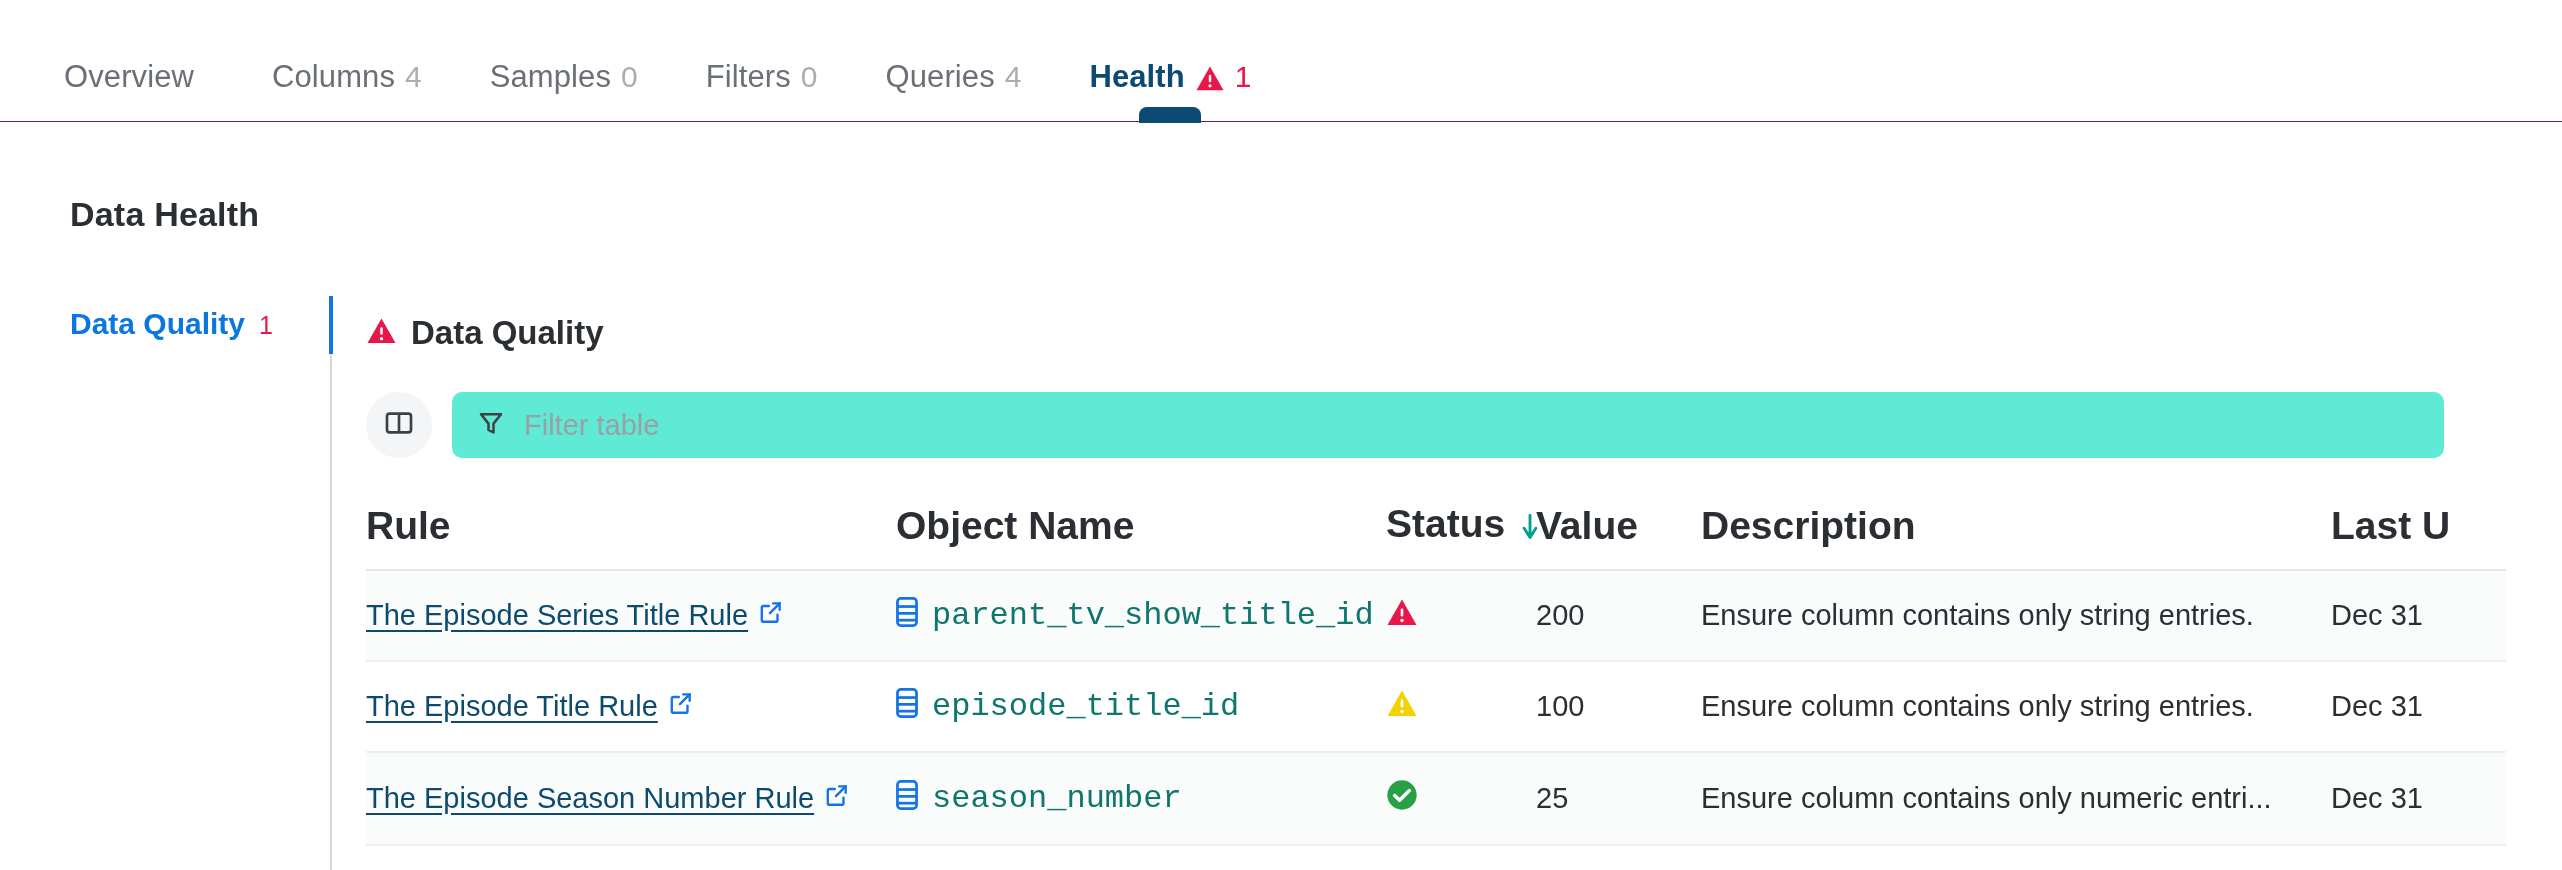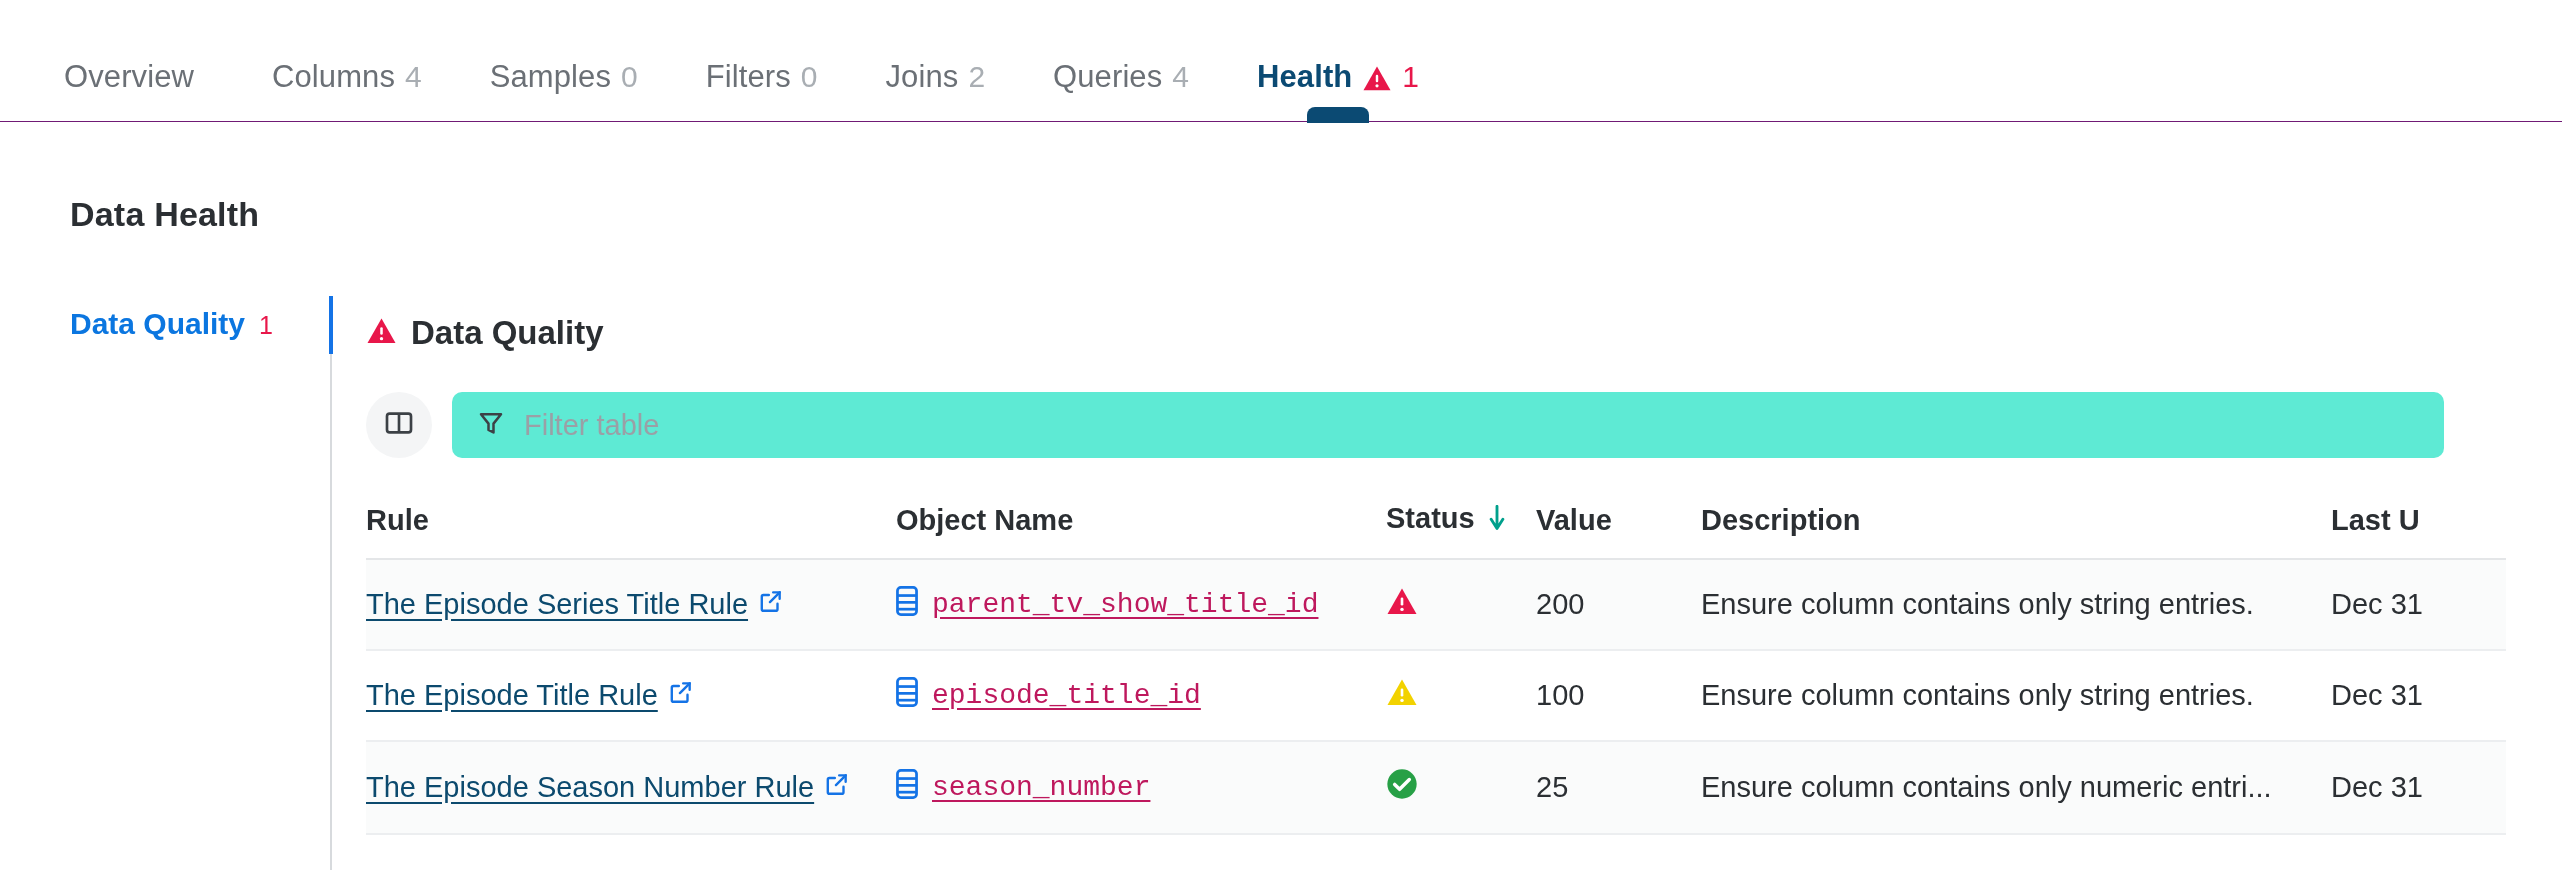"Joins" div.tab { html: <div> <span>Joins</span> <span>2</span> </div> -> none }
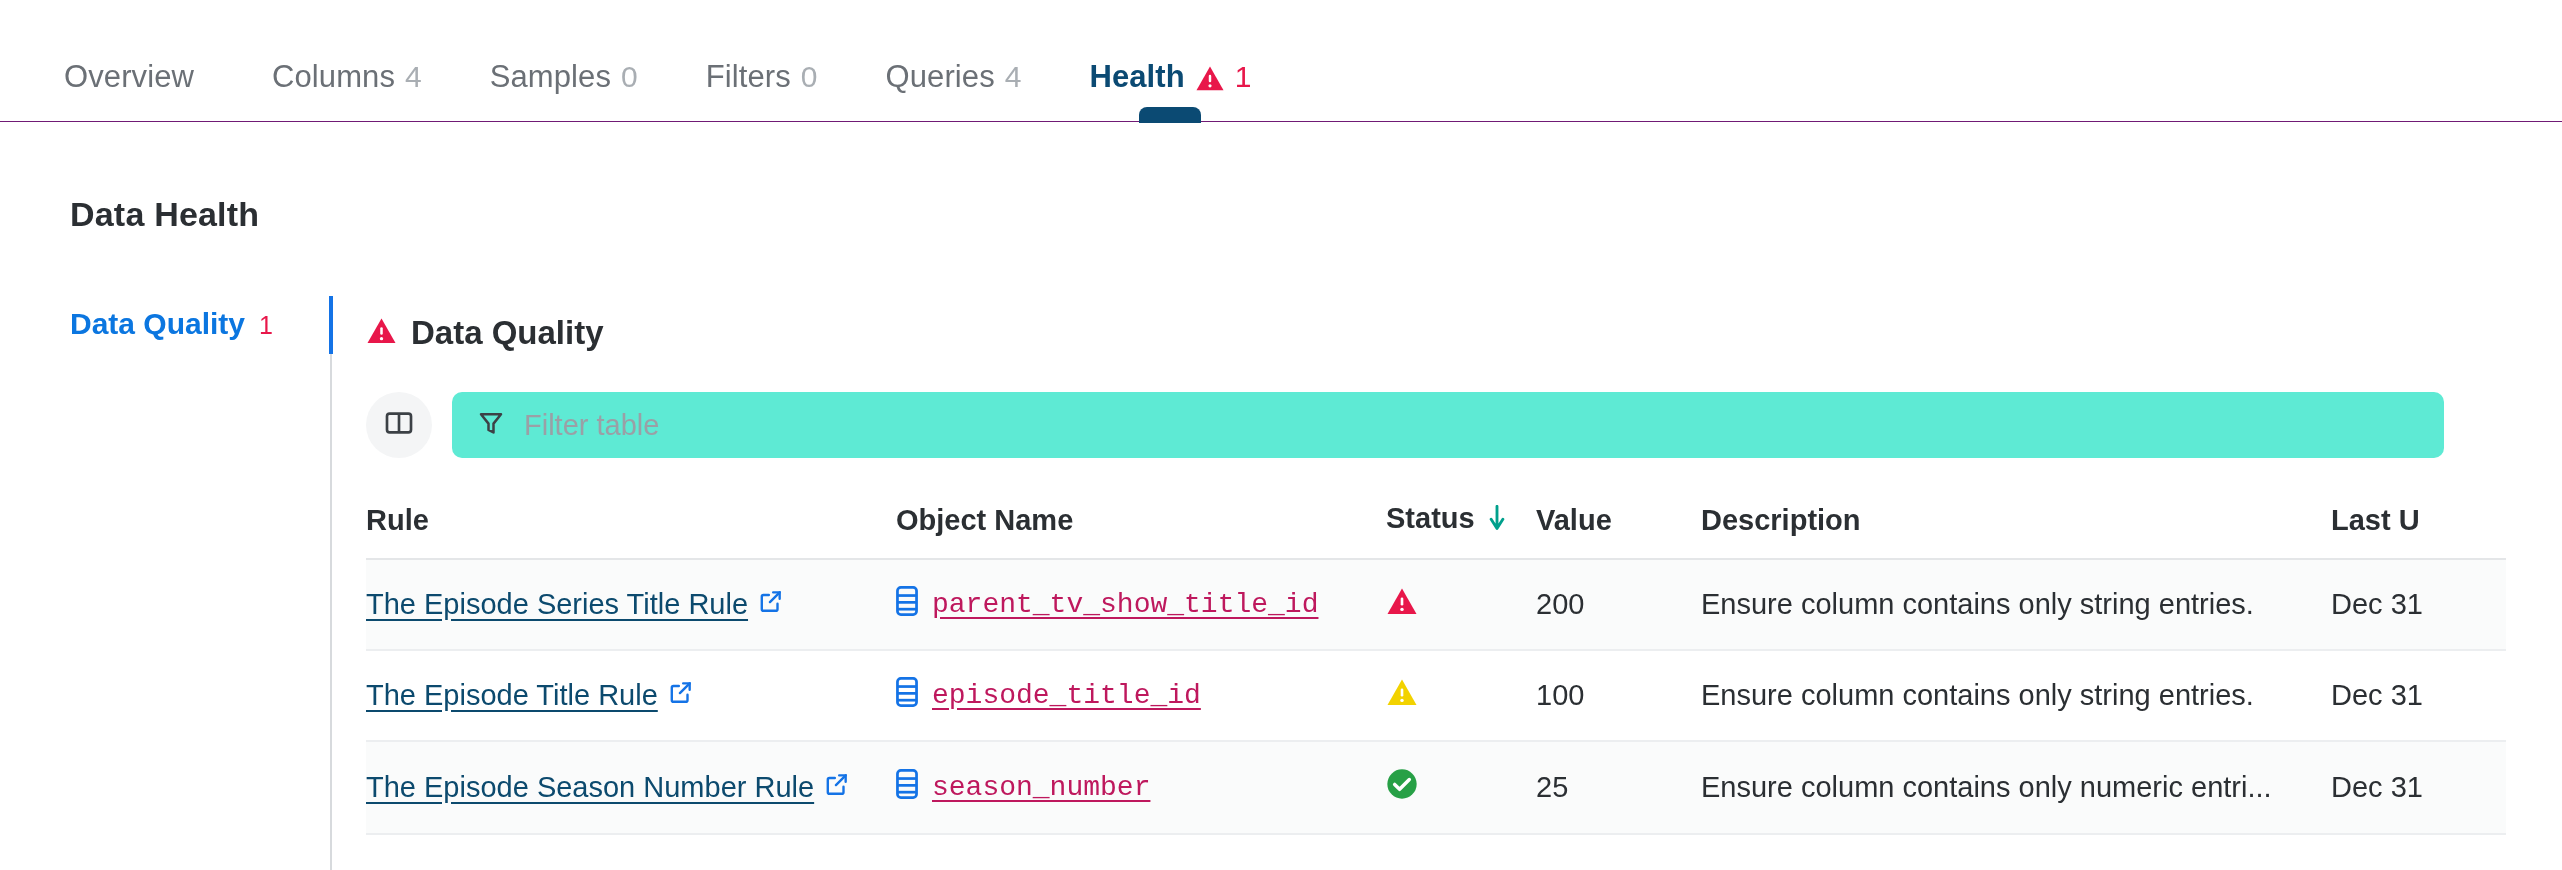"Rule" table.dq th { font-size: 29px -> 39px }
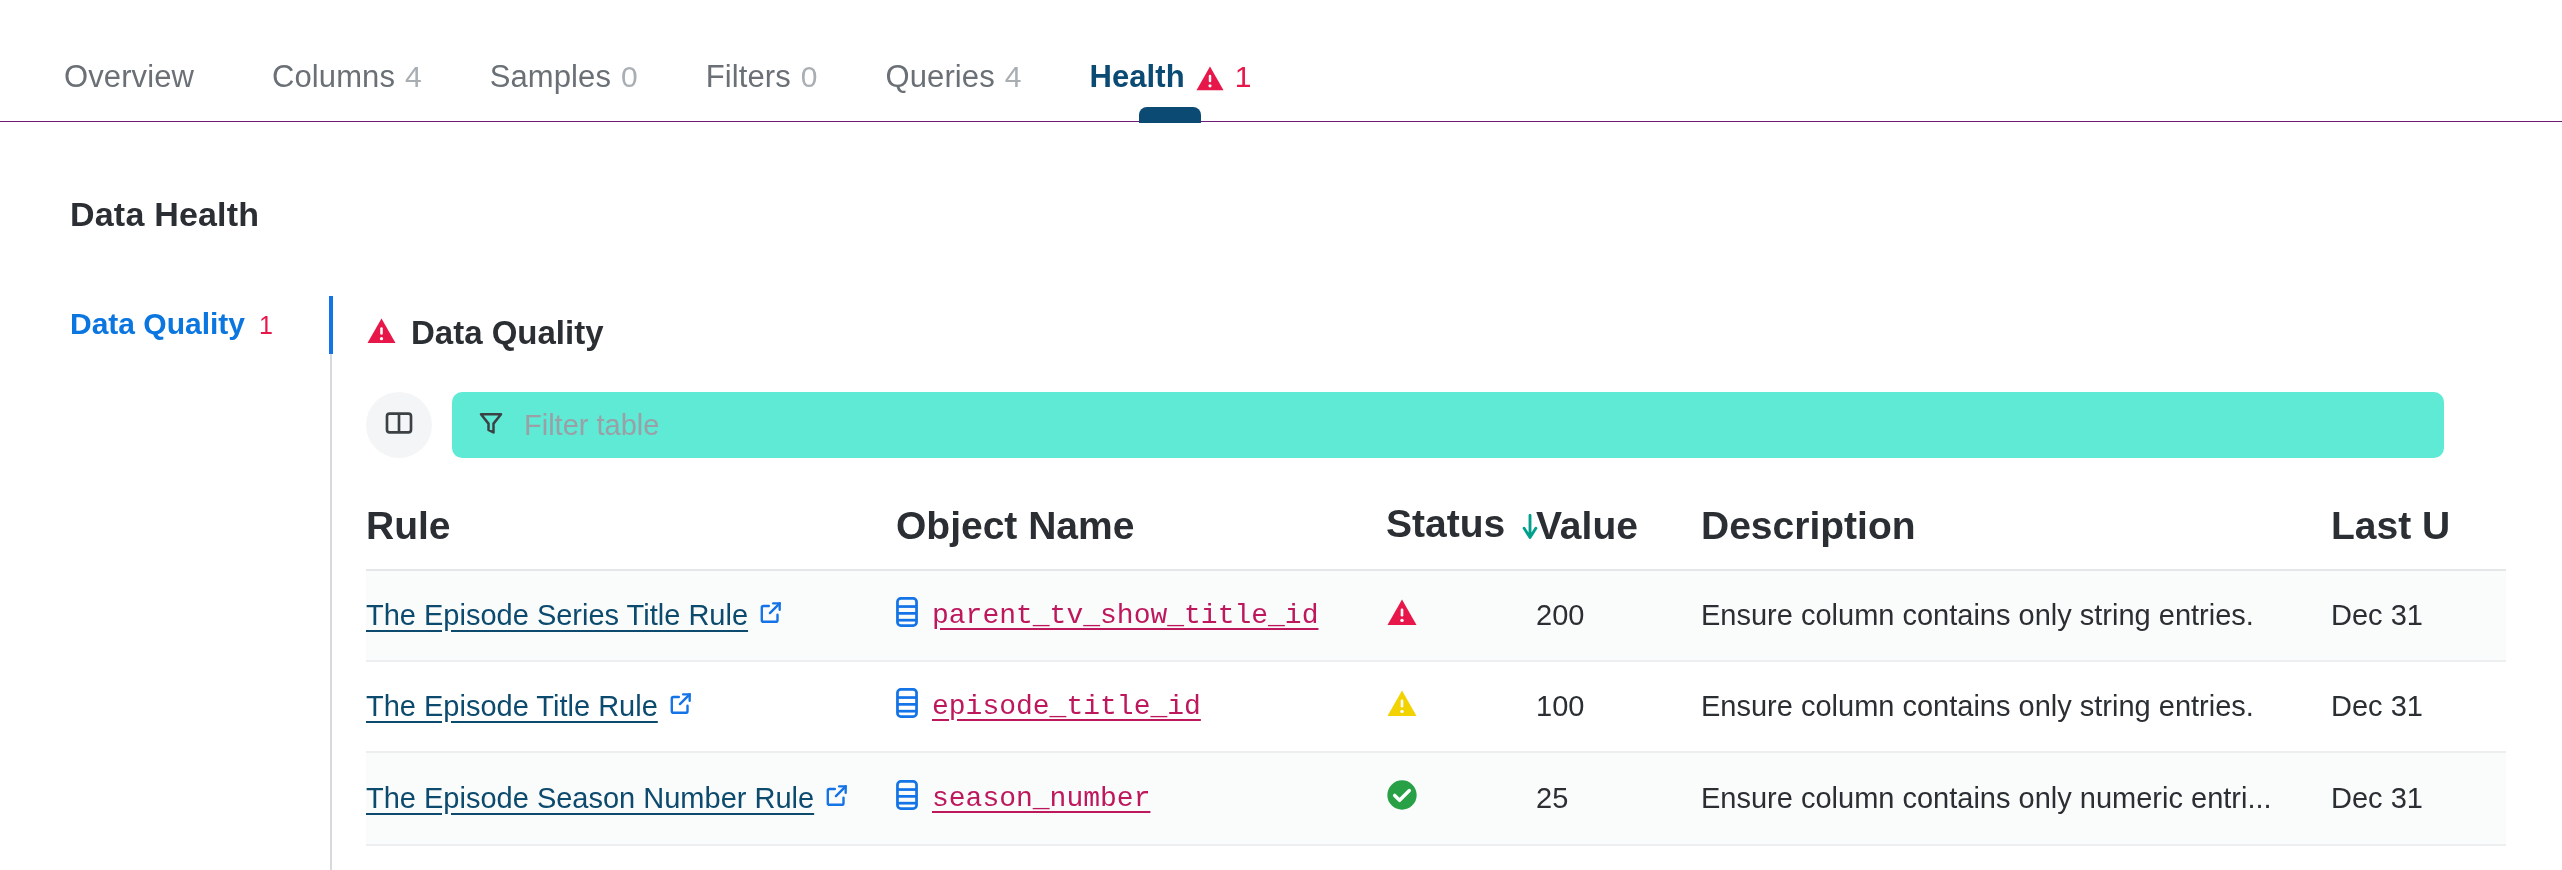"parent_tv_show_title_id" .obj-link { color: #be185d -> #0f766e; font-size: 28px -> 32px; text-decoration: underline -> none }
